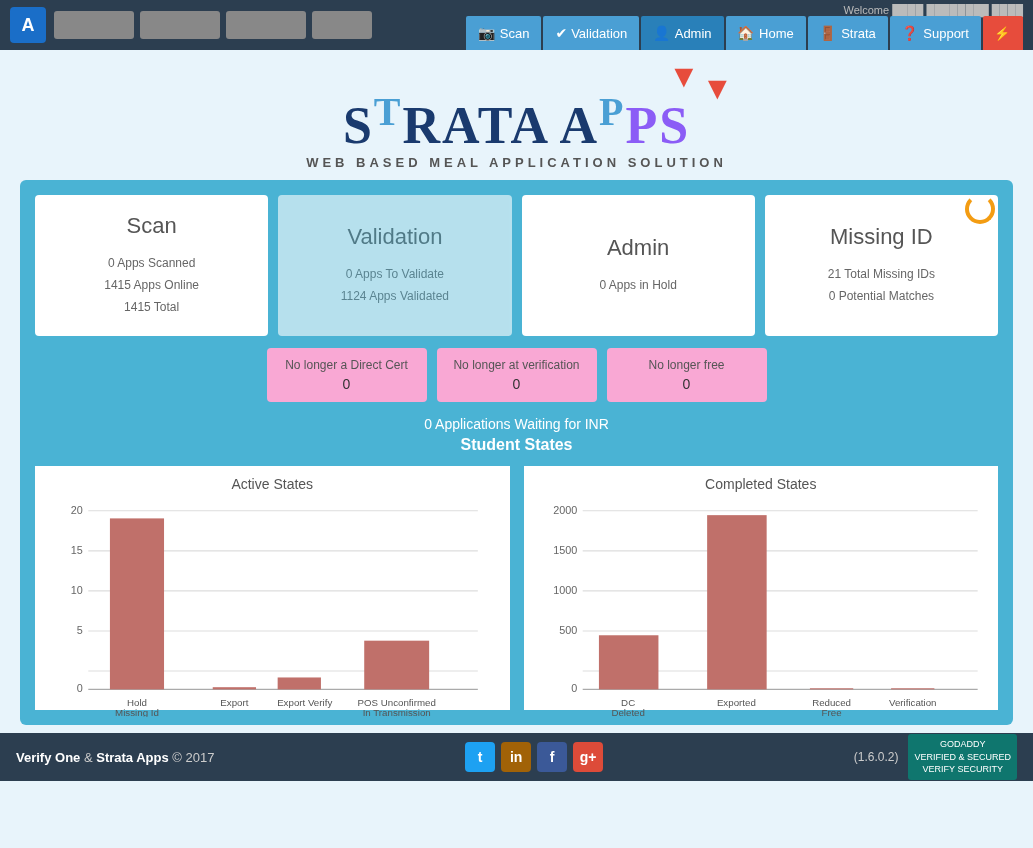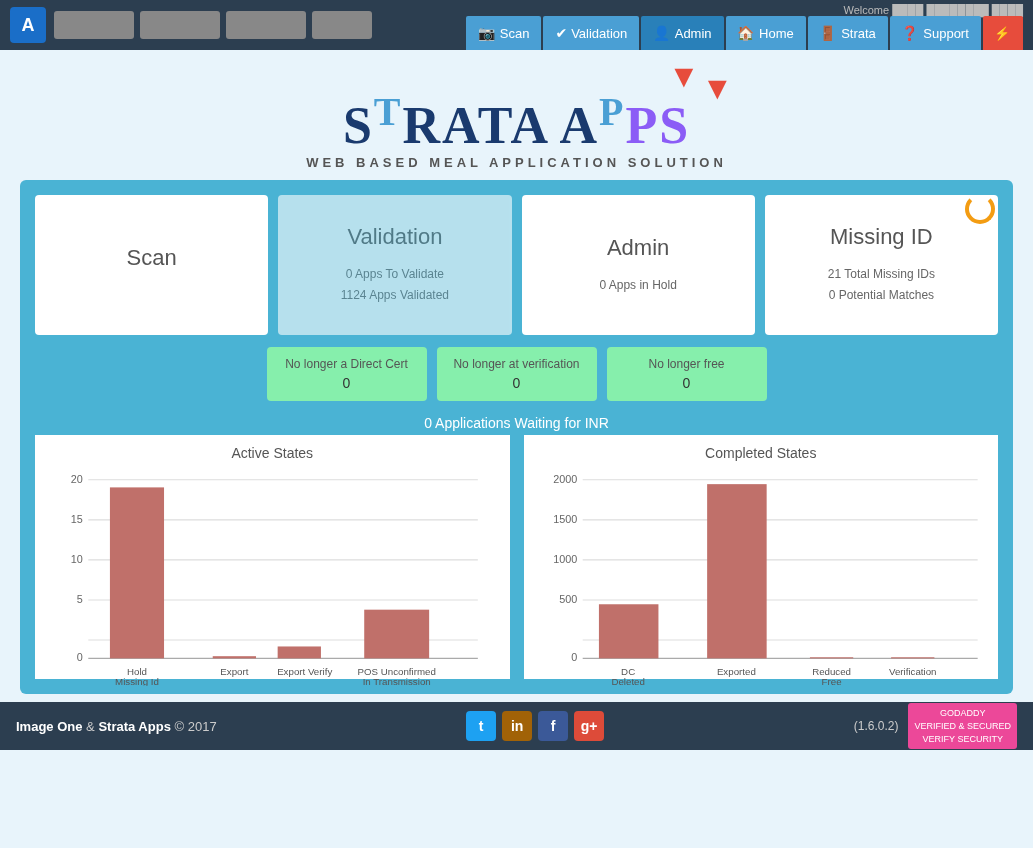"0 Apps Scanned" div.stat-card-value { html: none -> <div> 0 Apps Scanned<br>1415 Apps Online<br>1415 Total </div> }
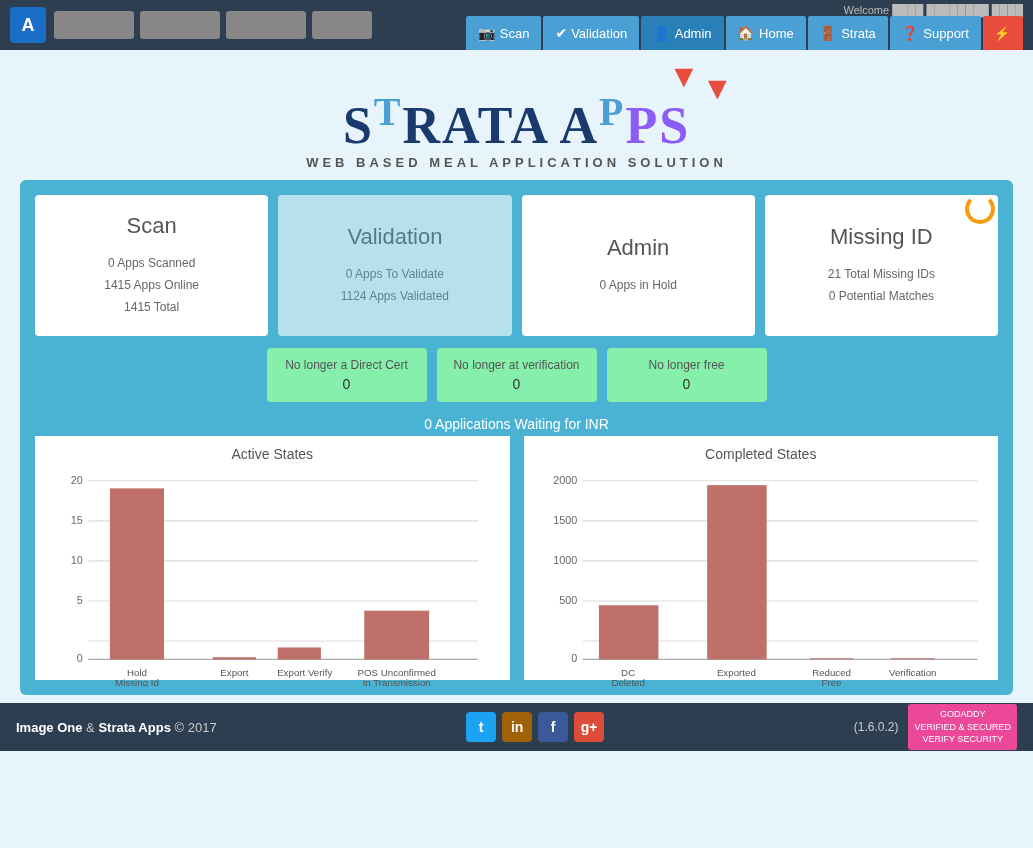"No longer a Direct Cert" .notif-card { background: #86efac -> #f9a8d4 }
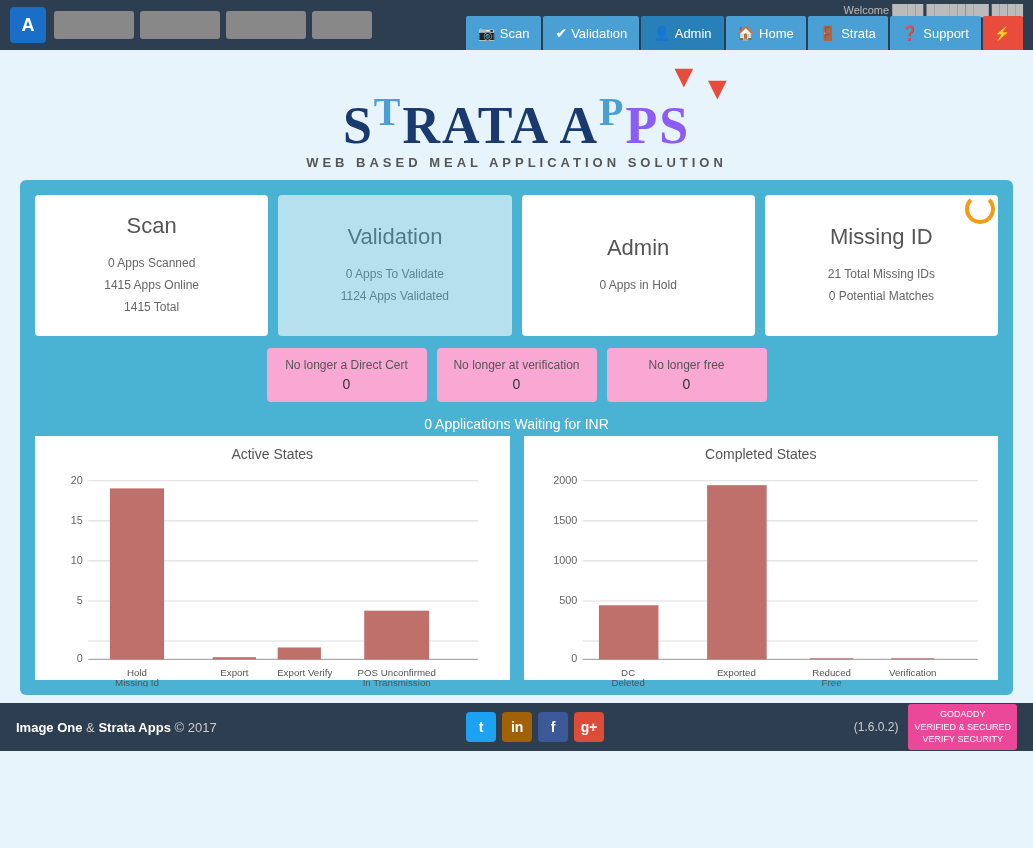"Student States" div.student-states-title { html: none -> <div>Student States</div> }
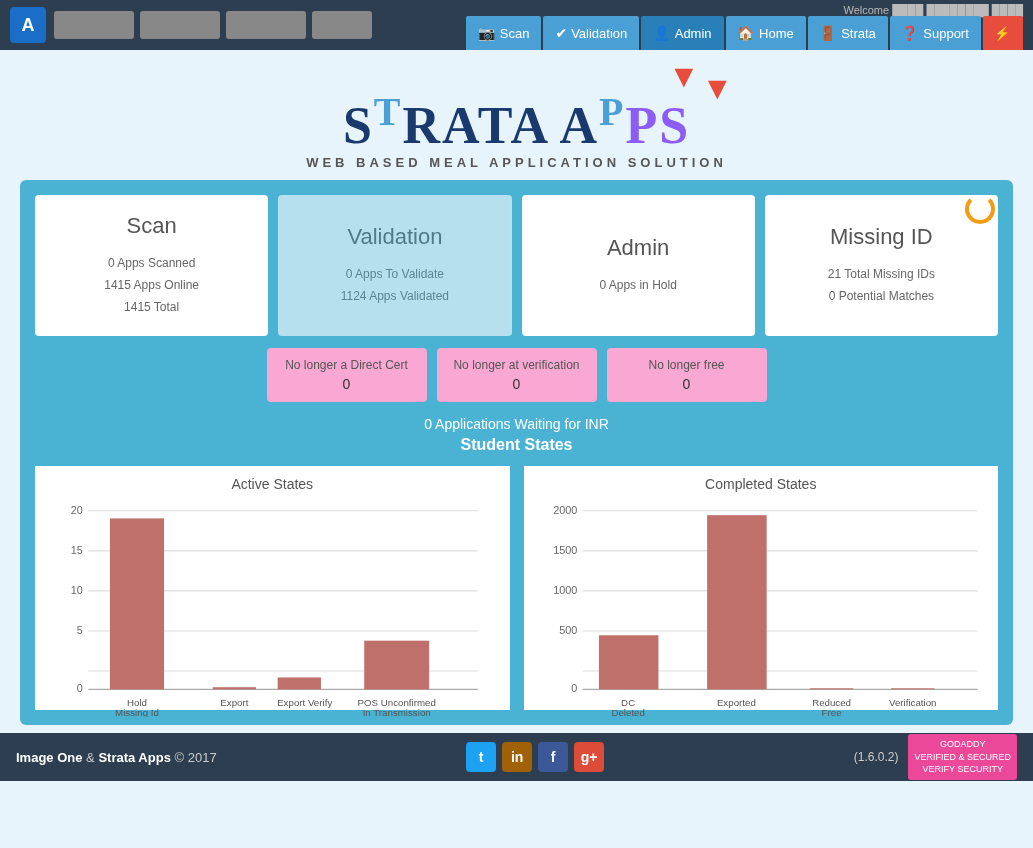"GODADDY" .godaddy-badge { background: #ec4899 -> #0f766e }
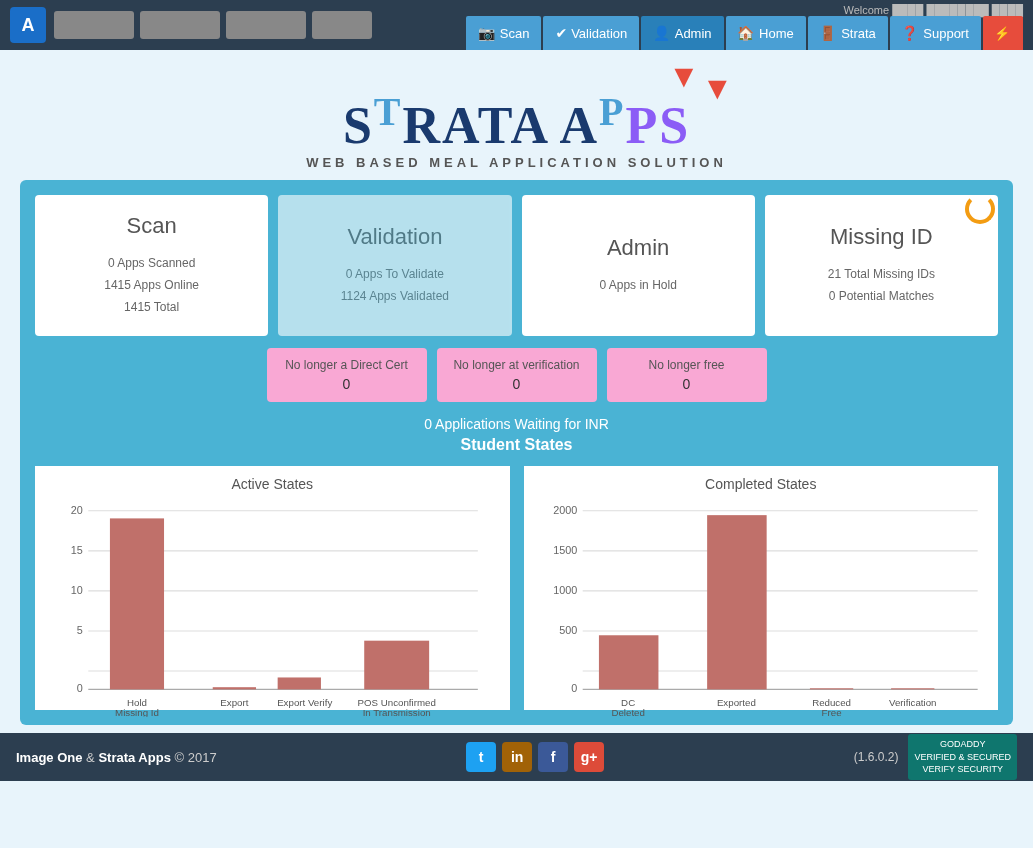"Image One" strong { text: Image -> Verify }
